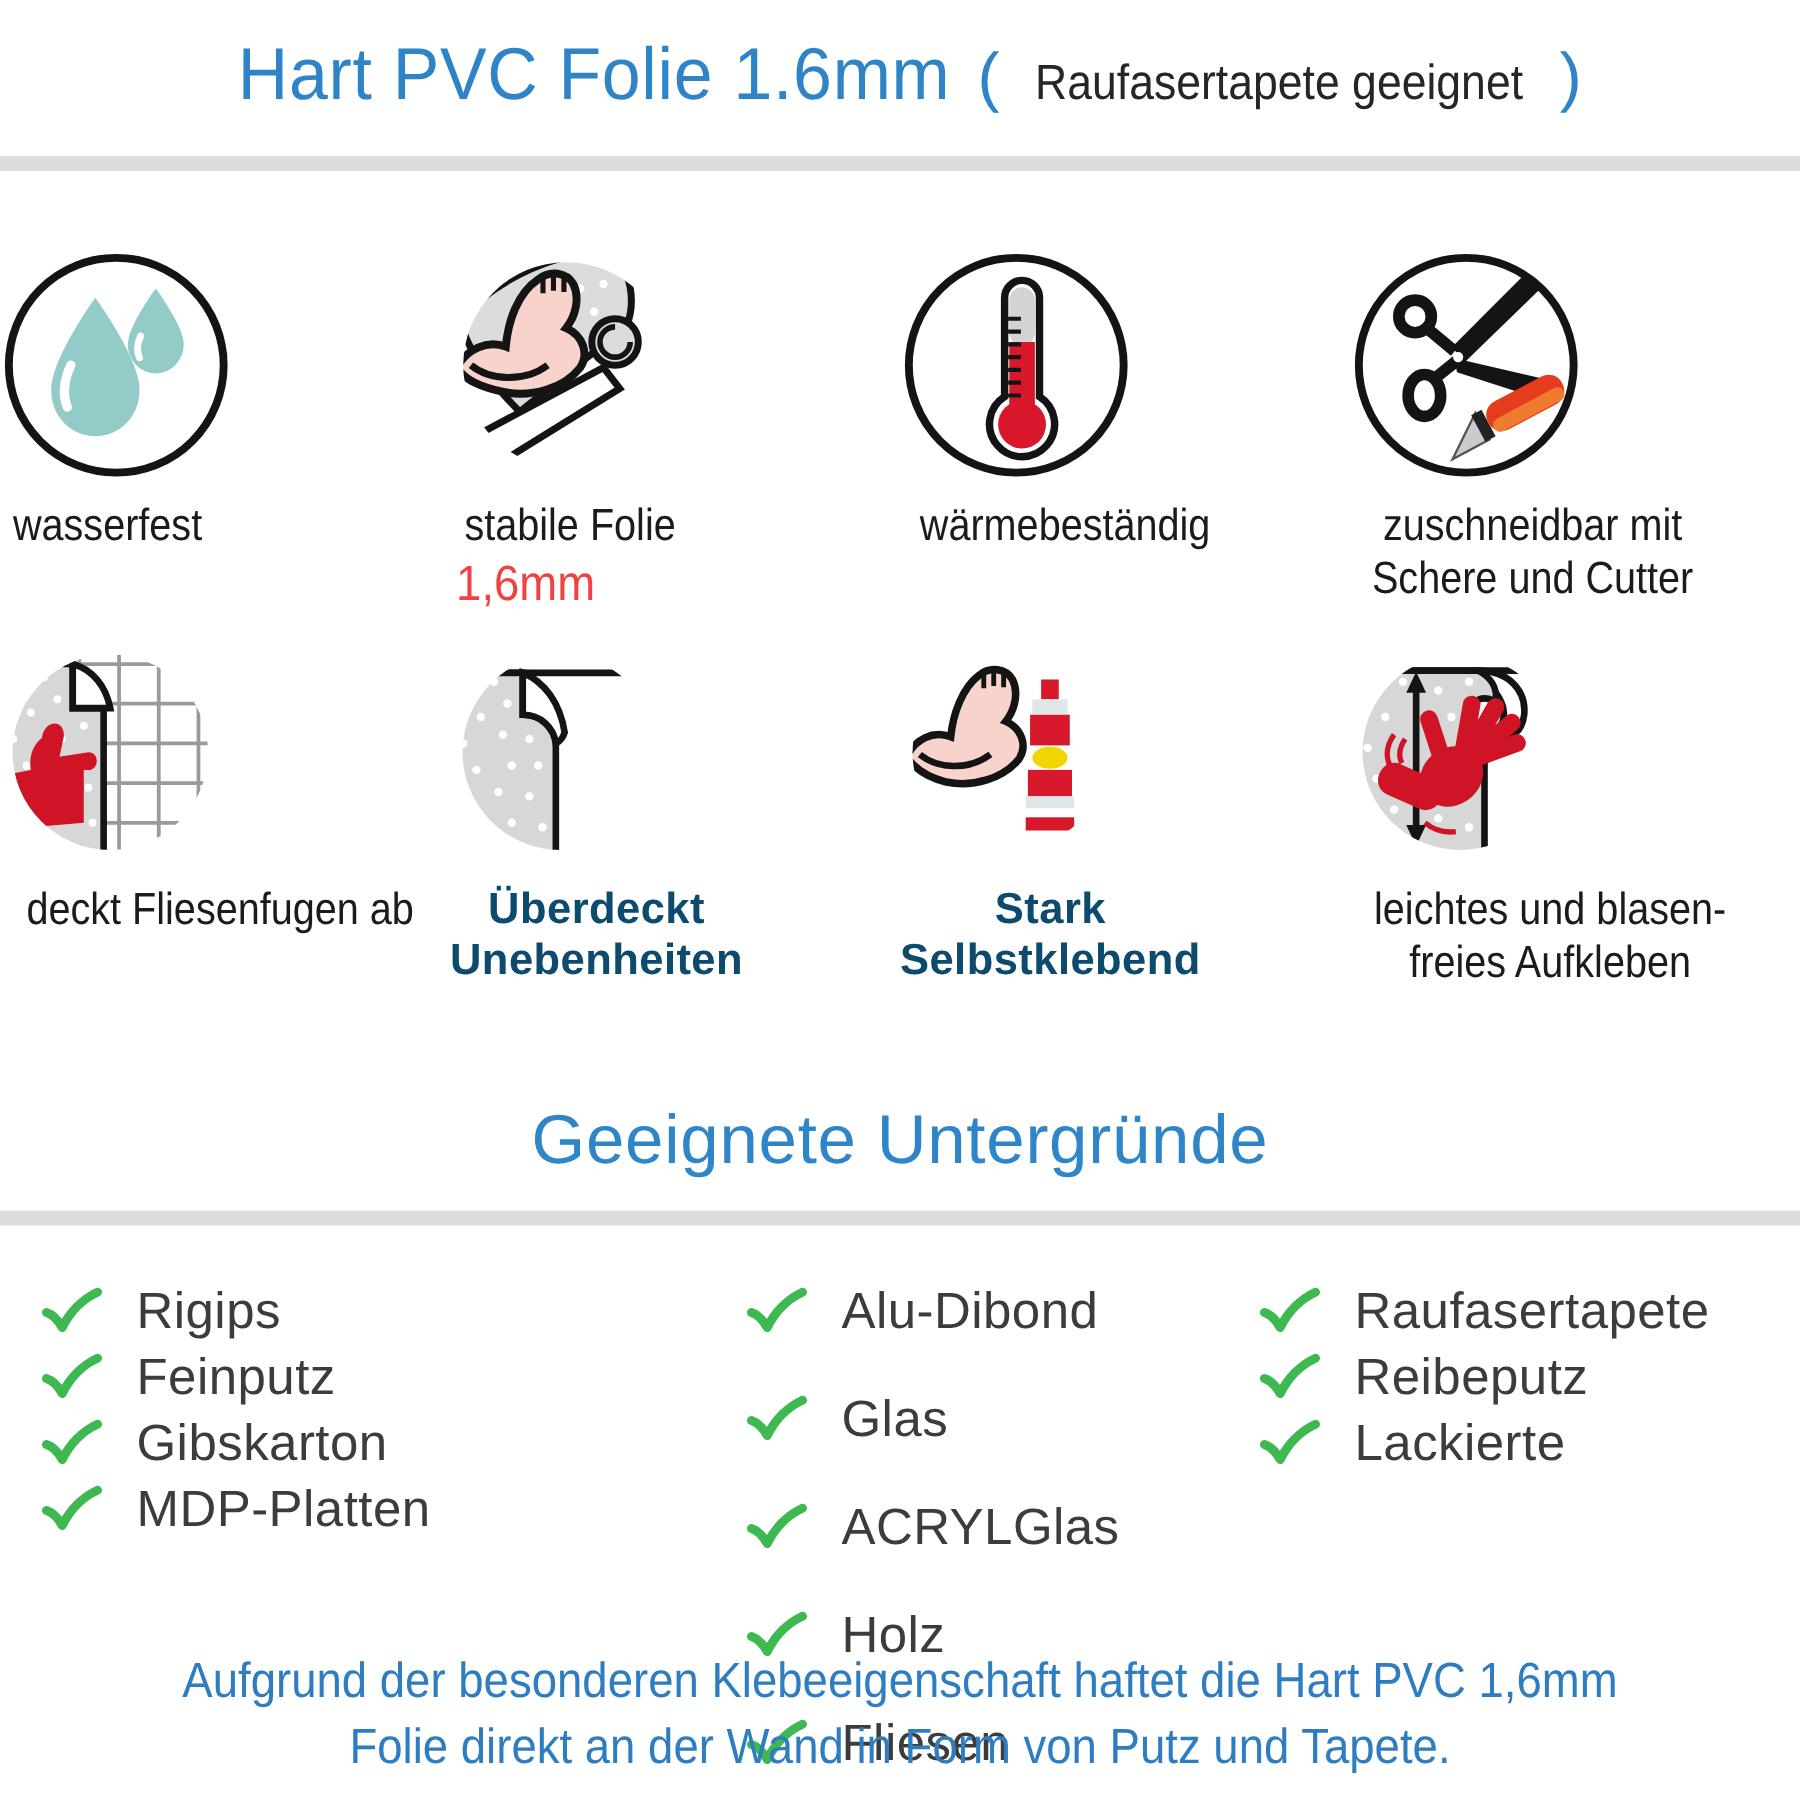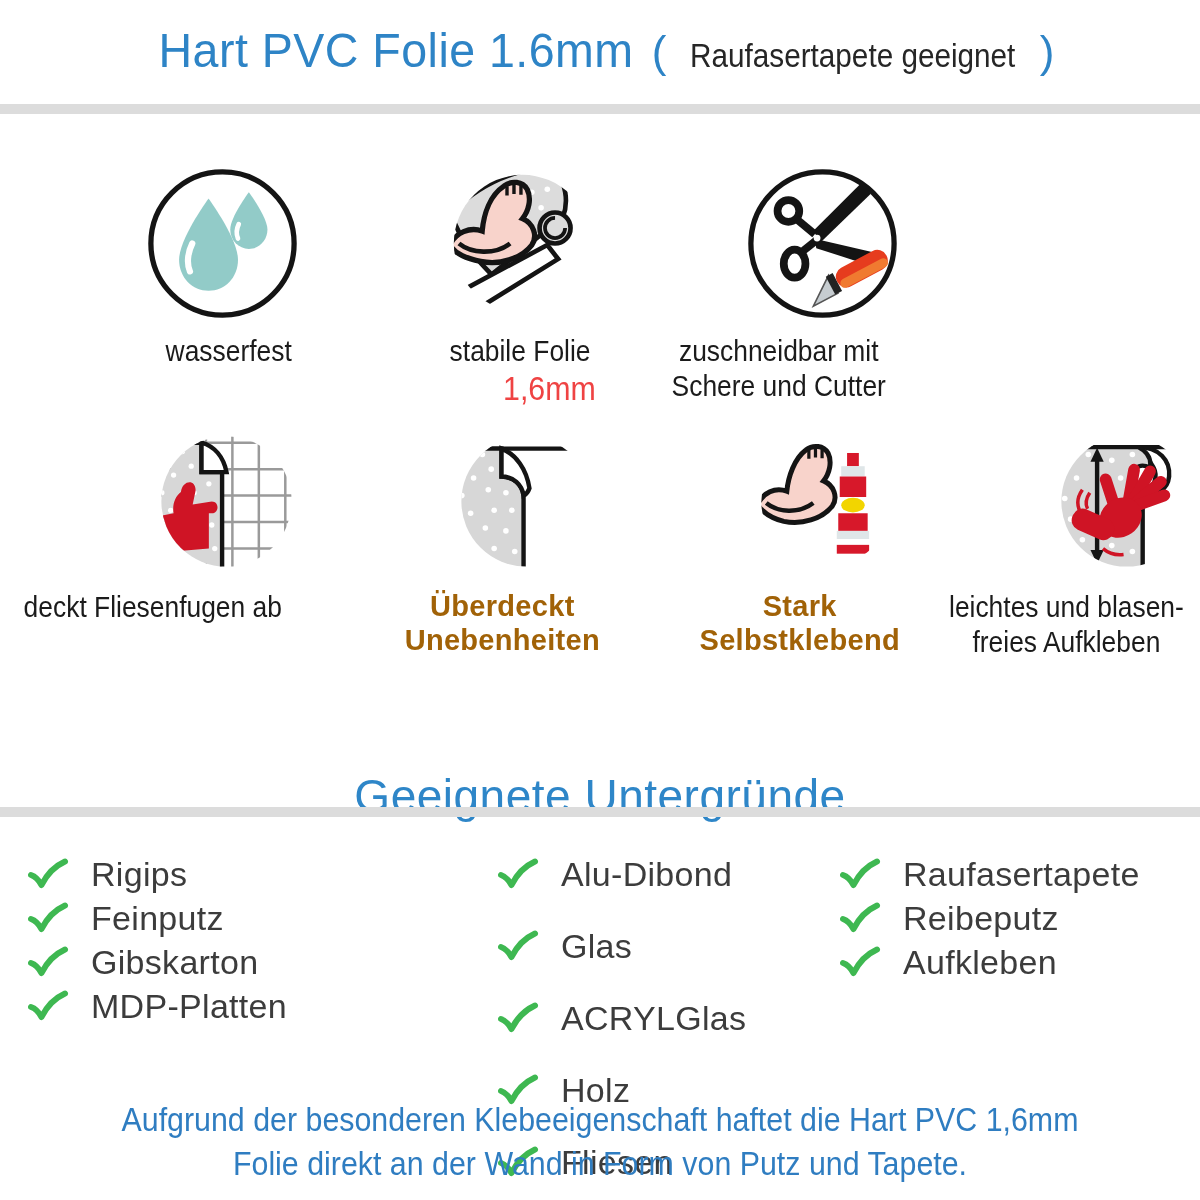"wasserfest" .feature { align-items: flex-end -> flex-start }
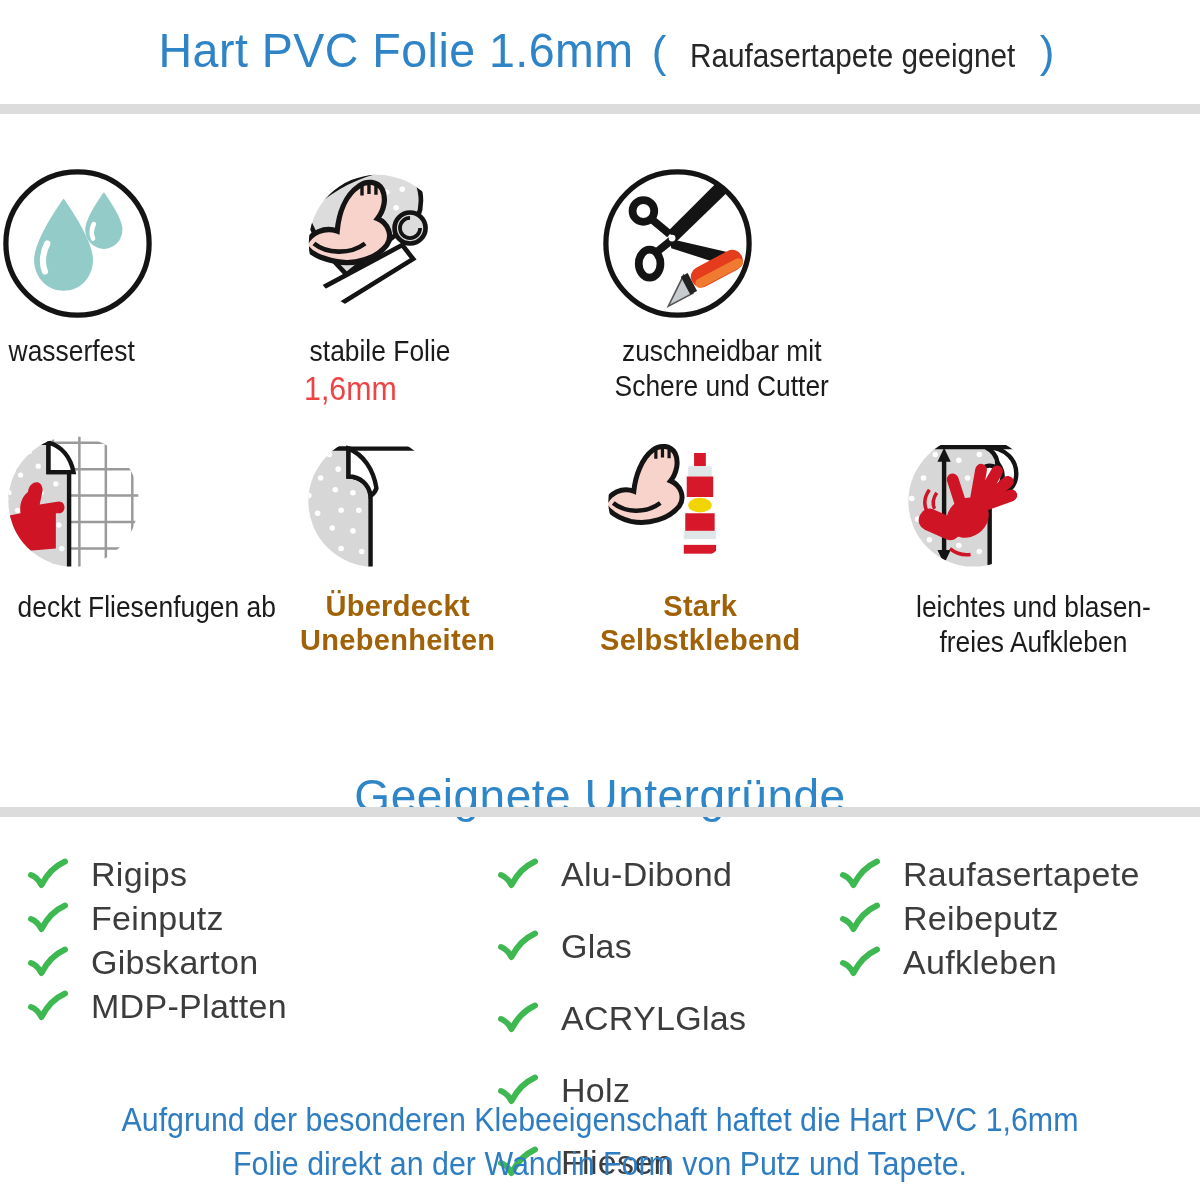"wärmebeständig" div.feature { html: none -> <div> <div> <svg> <circle></circle> <path></path> <rect></rect> <rect></rect> <circle></circle> <g> <line></line> <line></line> <line></line> <line></line> <line></line> <line></line> <line></line> </g> </svg> </div> <div>wärmebeständig</div> </div> }
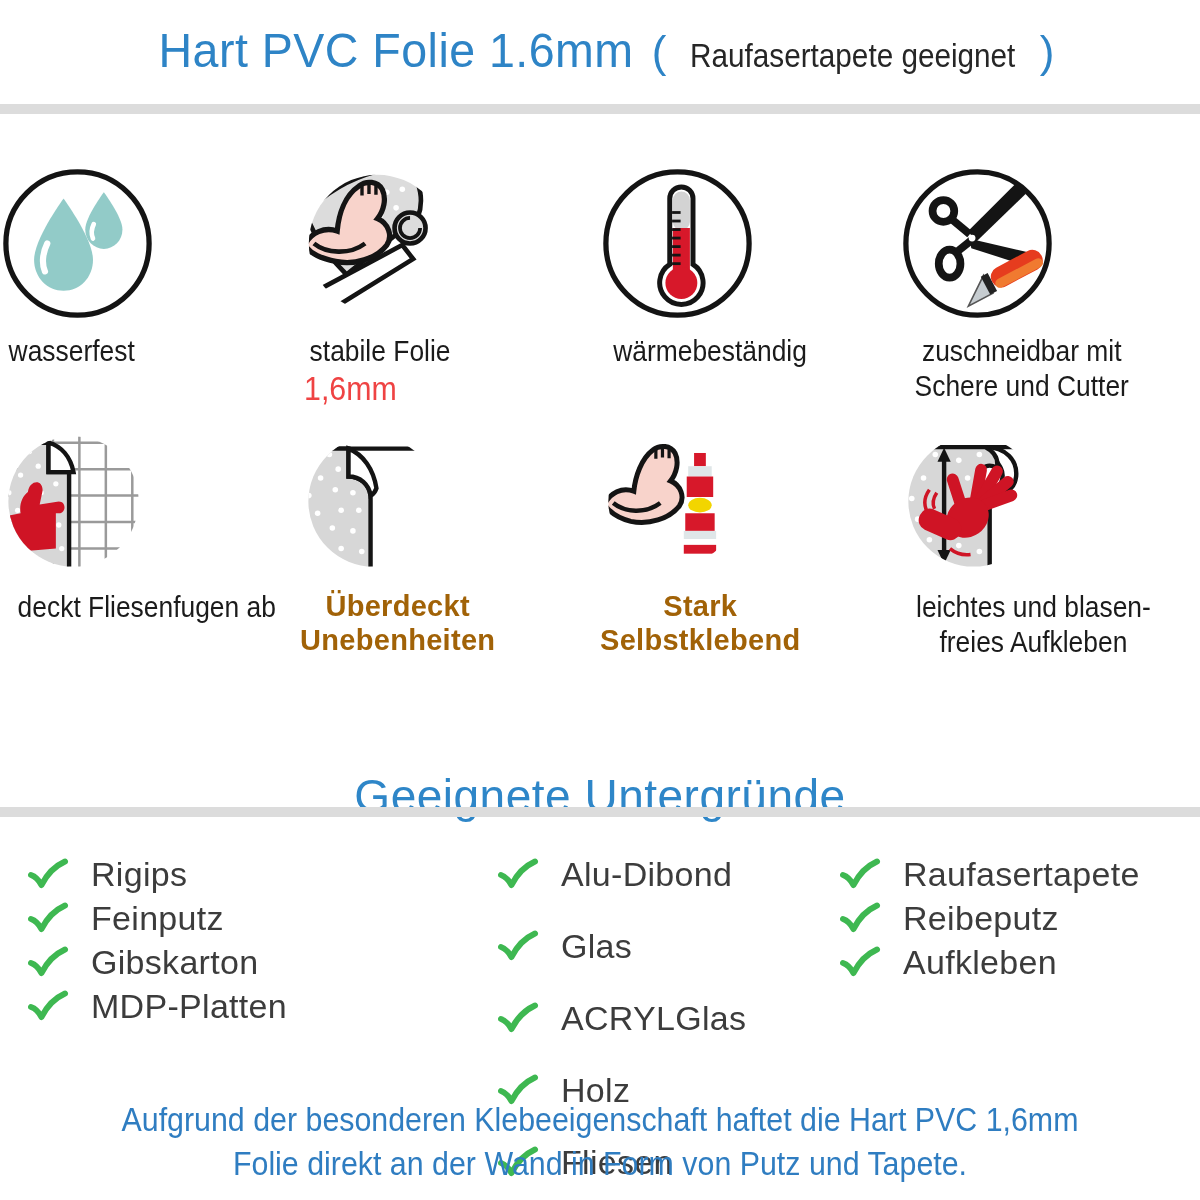"Überdeckt" .feature-label.geo { color: #a16207 -> #0c4a6e }
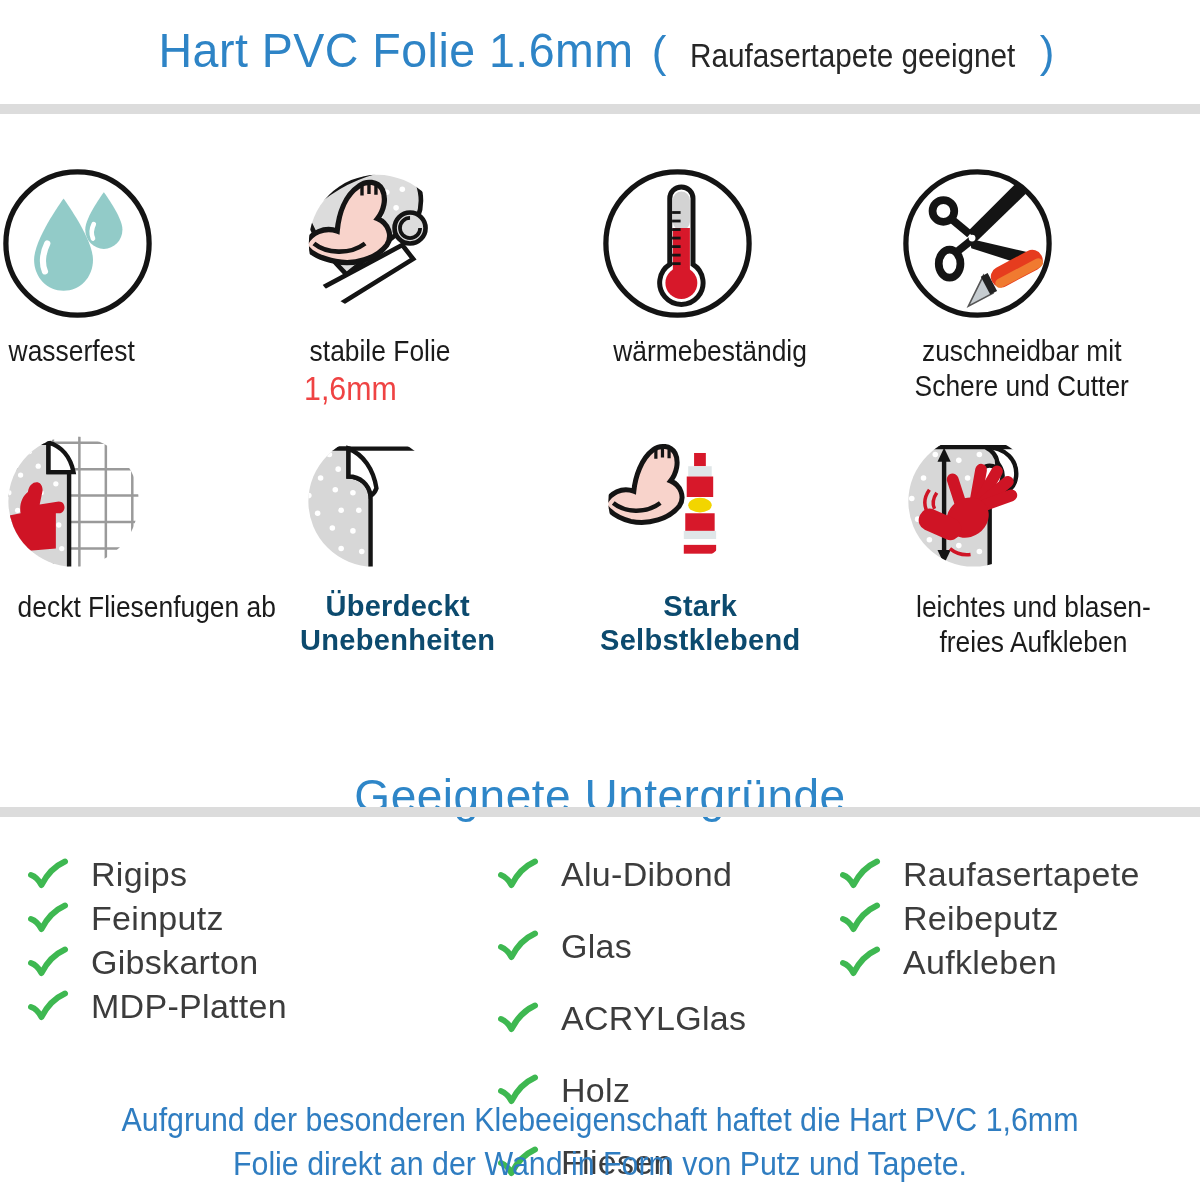"Geeignete Untergründe" .surfaces-heading { margin-top: 37px -> none }
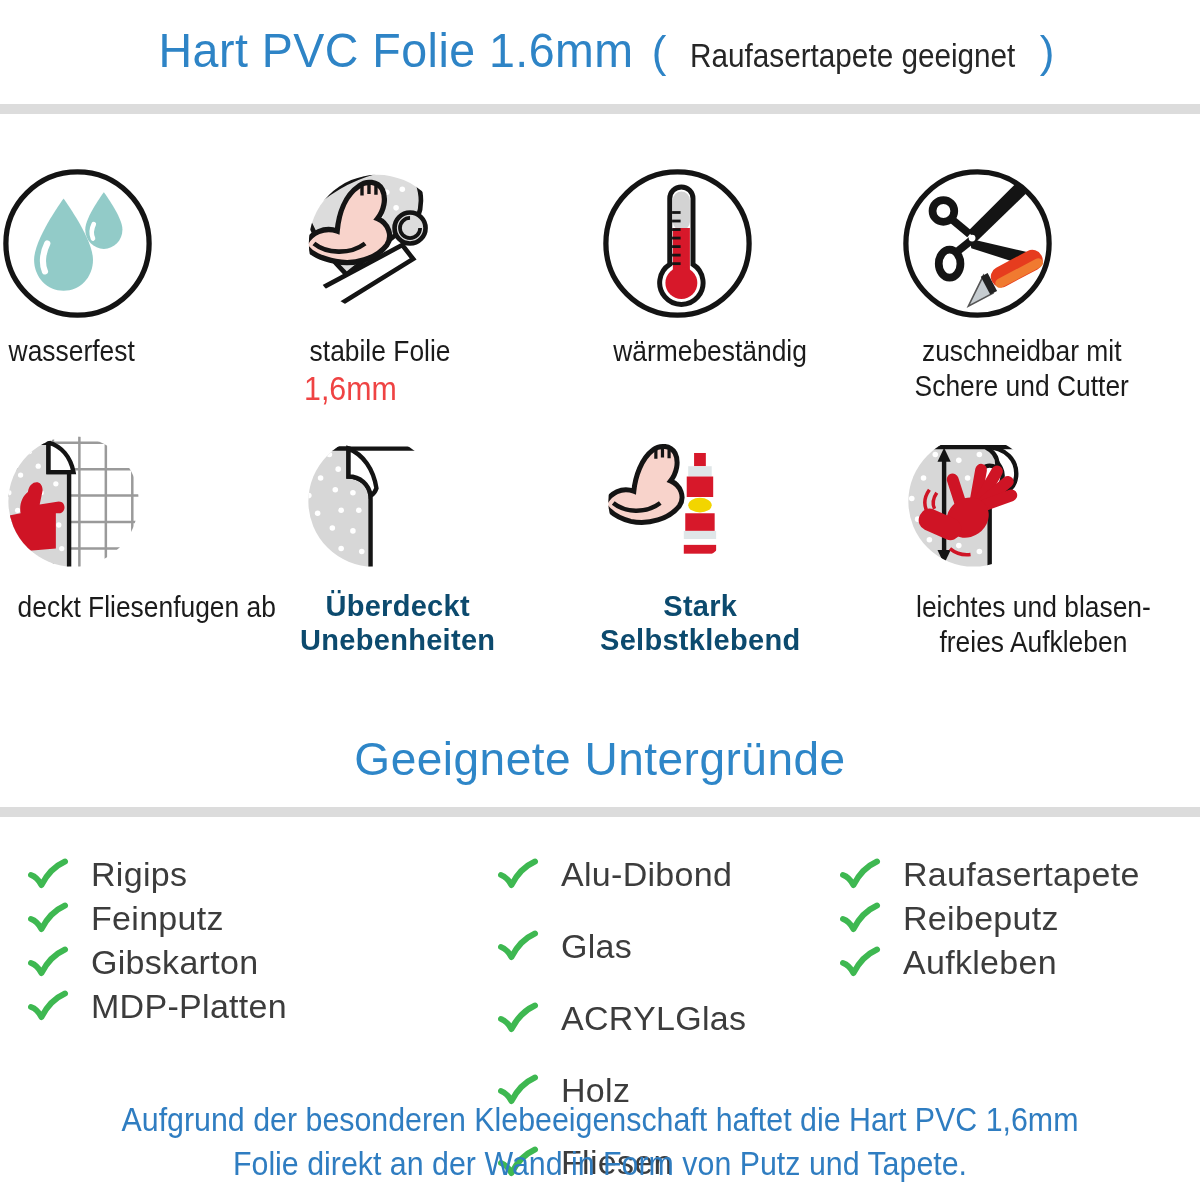"Aufkleben" span.surface-label { text: Aufkleben -> Lackierte }
